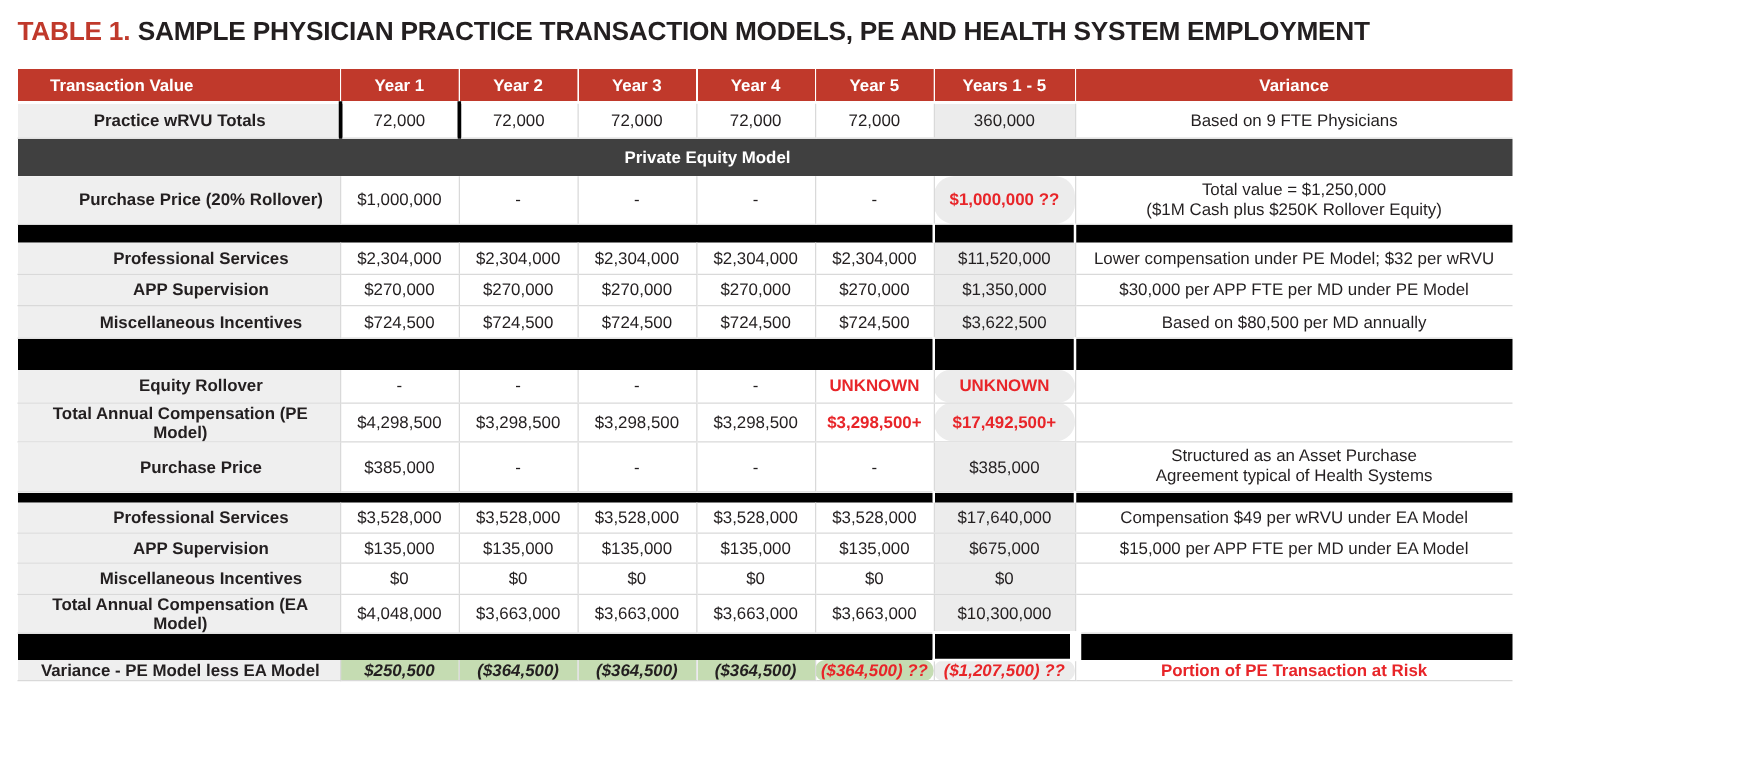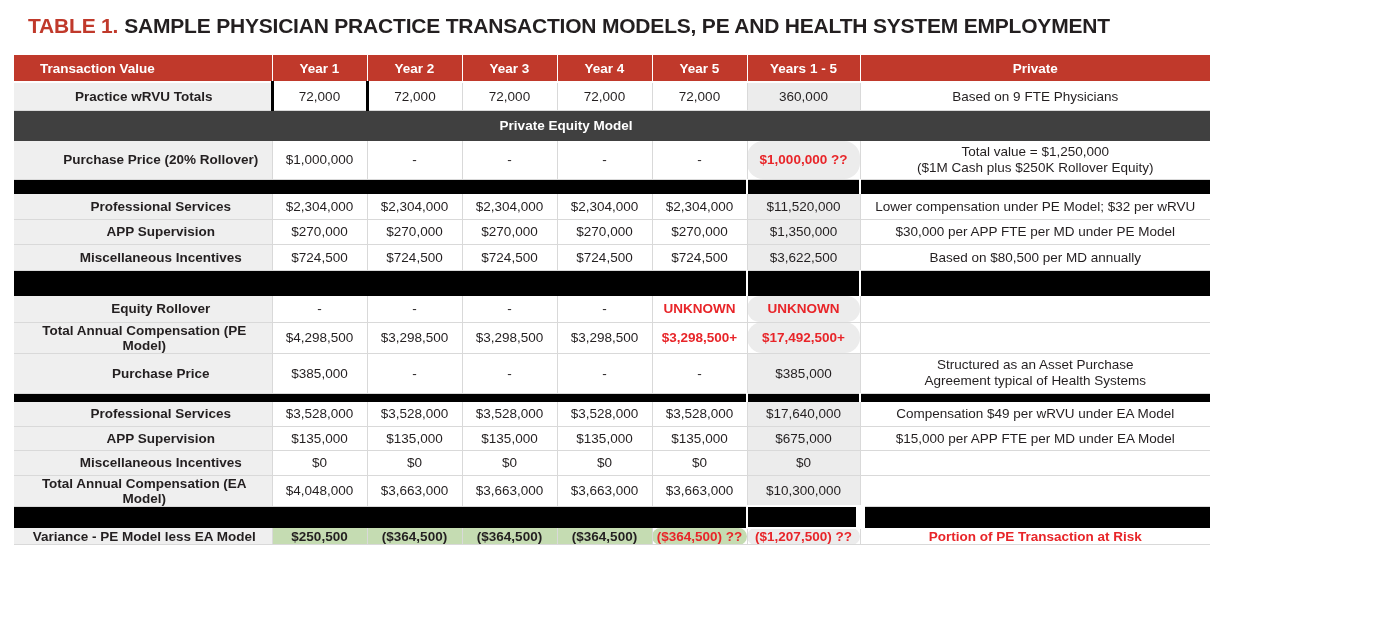"TABLE 1. SAMPLE PHYSICIAN PRACTICE" .title { left: 28px -> 14px }
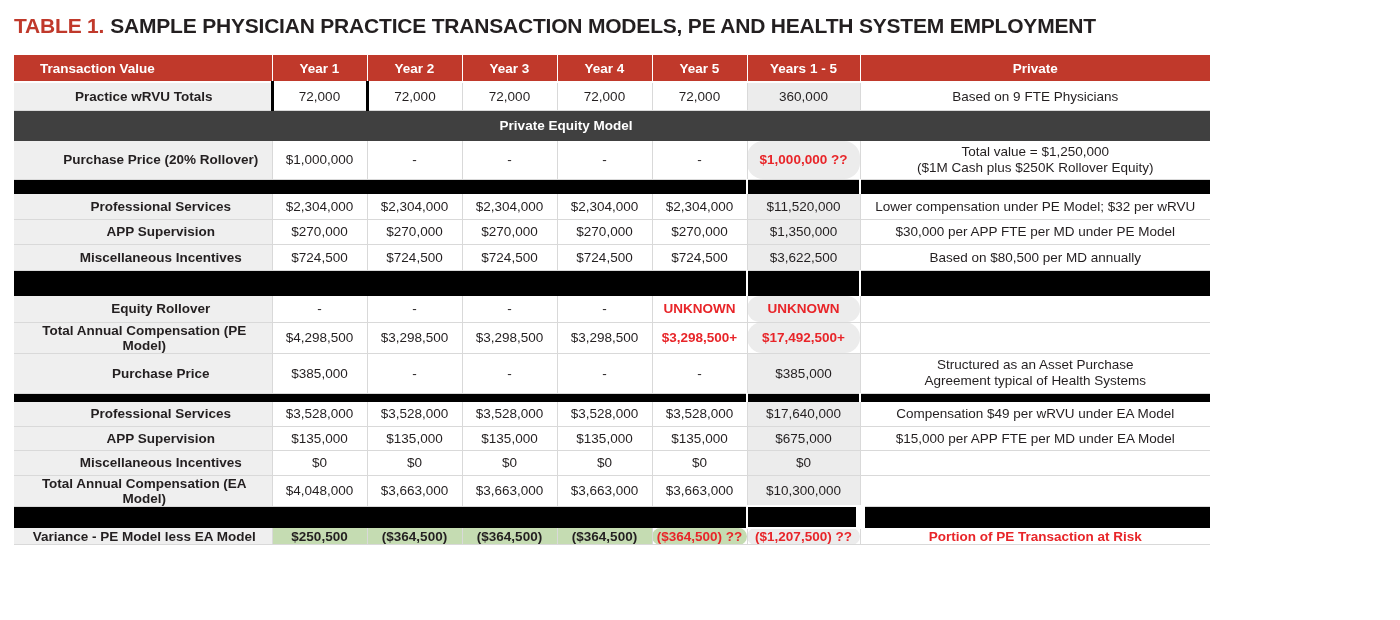"Private" th { text: Private -> Variance }
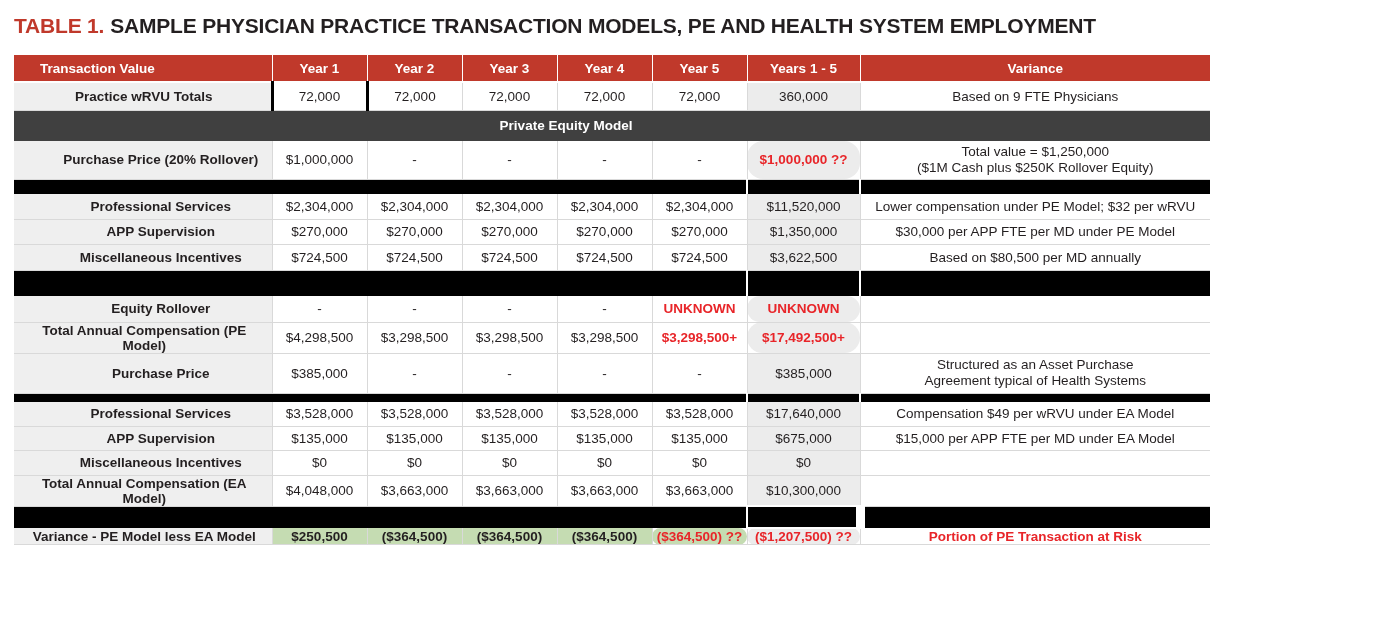"$250,500" tr.bold-vals td.val { font-style: none -> italic }
